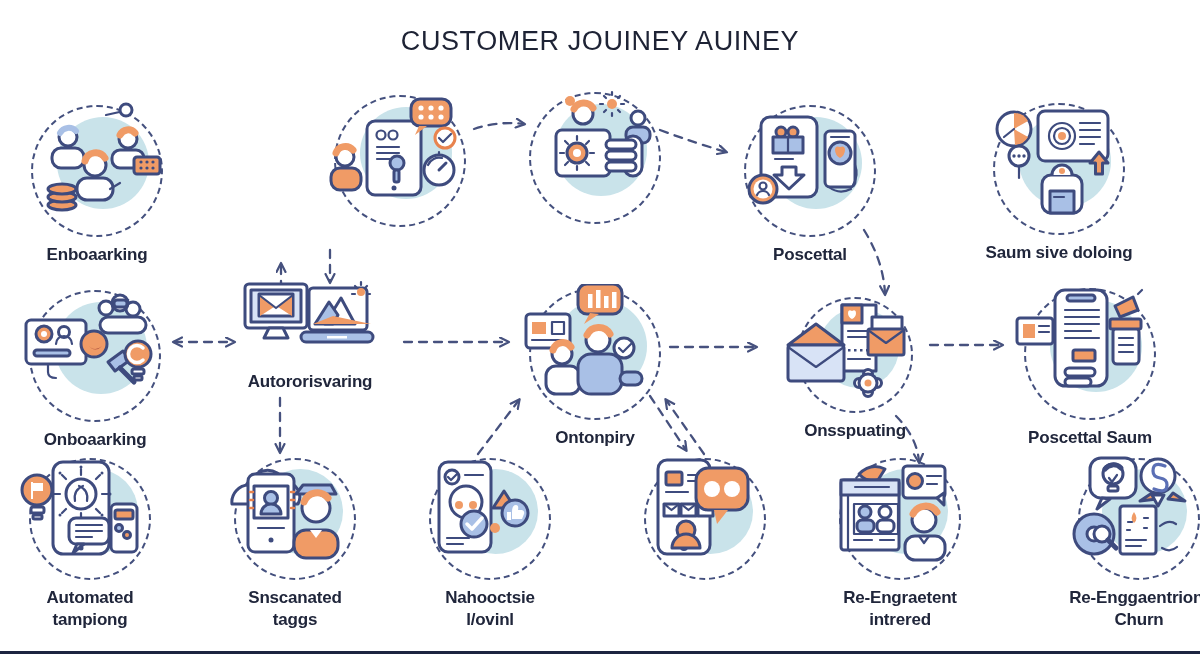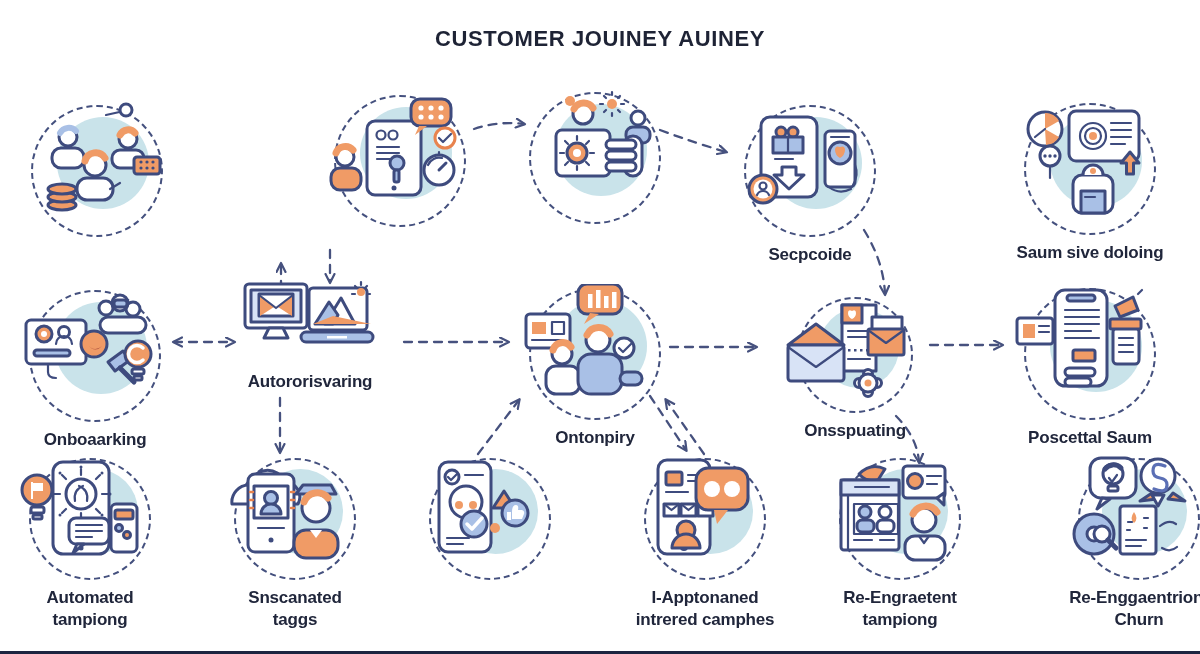"CUSTOMER JOUINEY AUINEY" .title { font-size: 22px -> 27px; font-weight: 700 -> 400 }
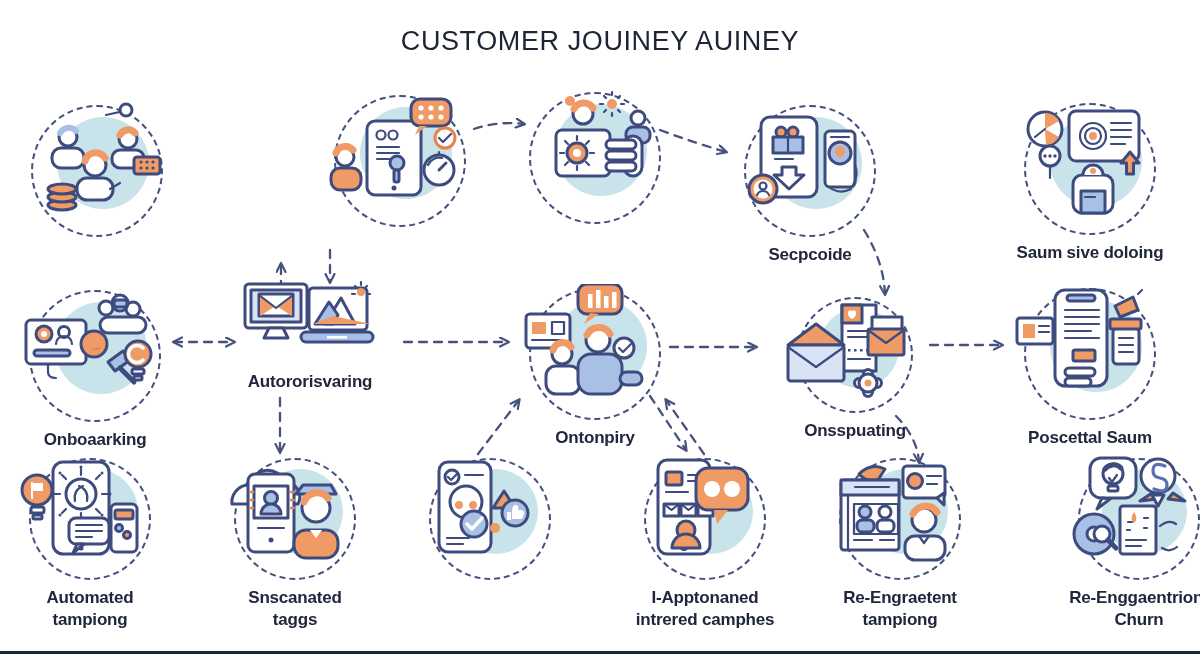"Enboaarking" div.lbl { html: none -> <div>Enboaarking</div> }
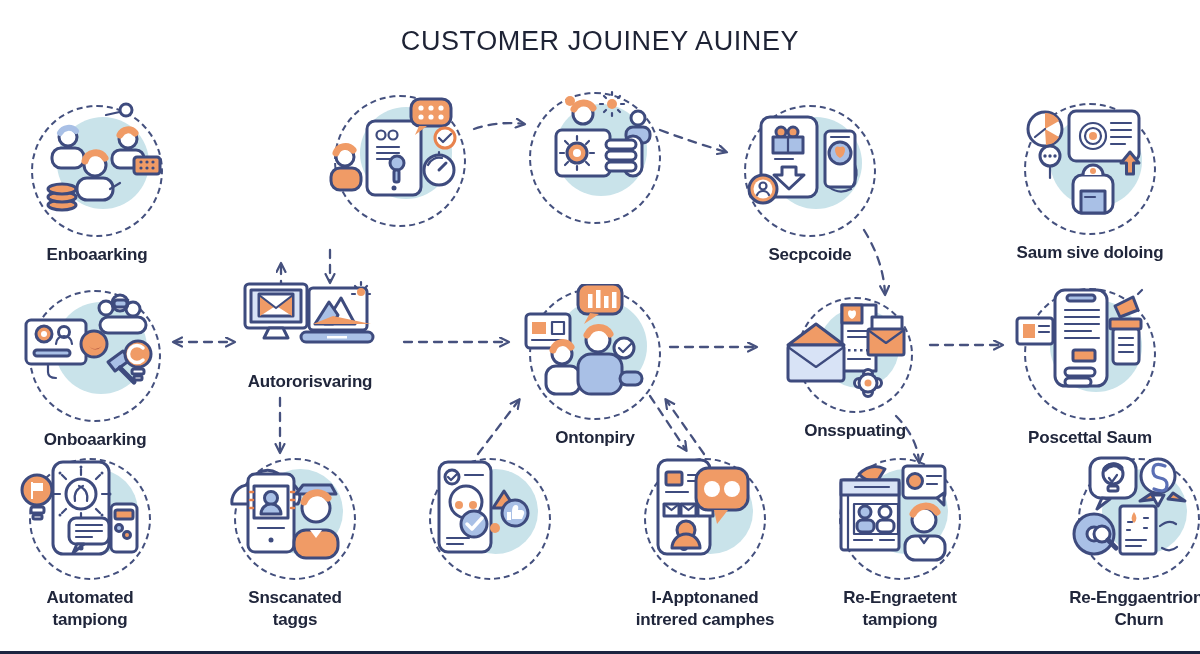"Secpcoide" div.lbl { text: Secpcoide -> Poscettal }
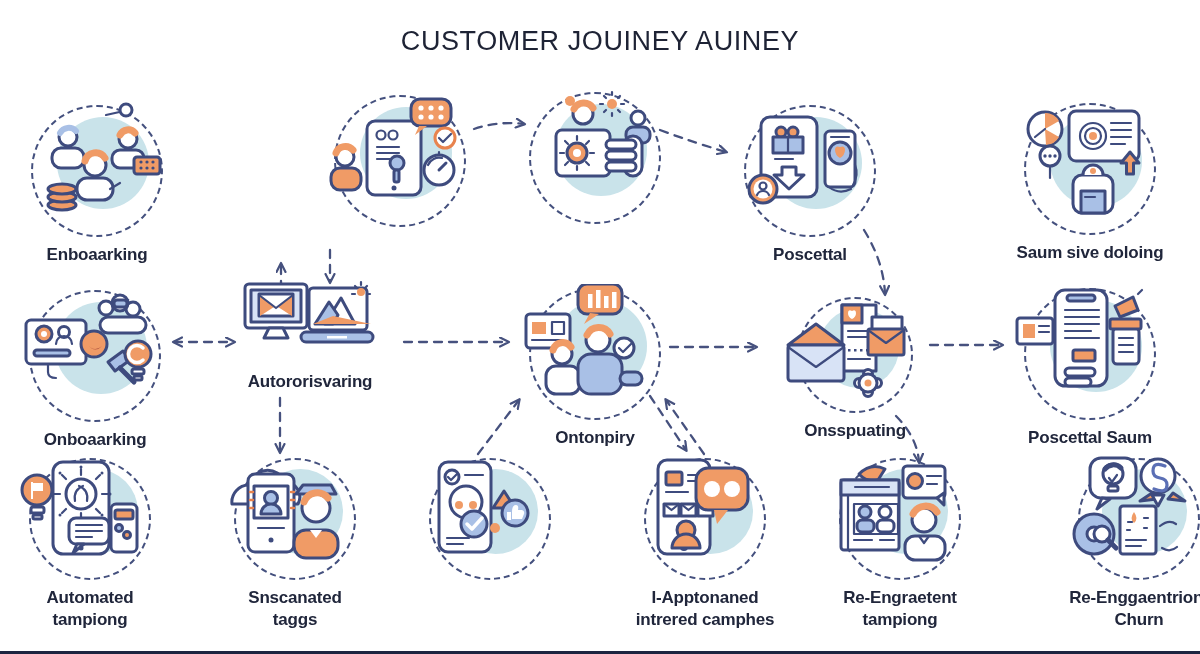"Saum sive doloing" div.cluster { left: 1005px -> 974px }
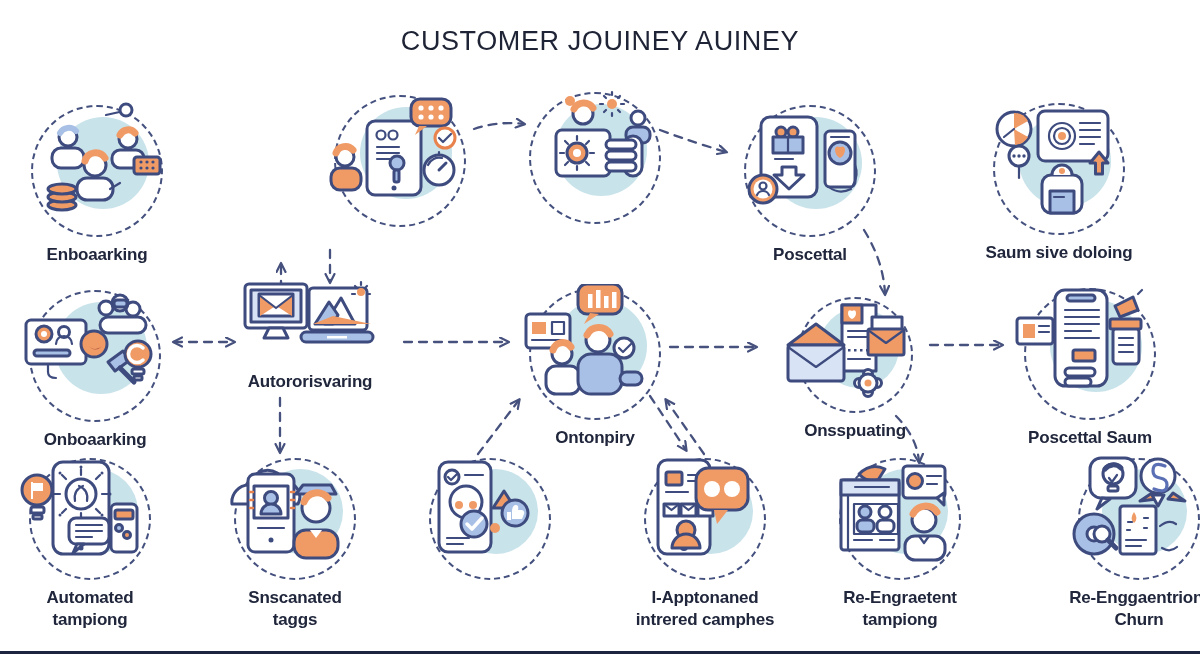"Nahooctsie" div.lbl { html: none -> <div>Nahooctsie l/ovinl</div> }
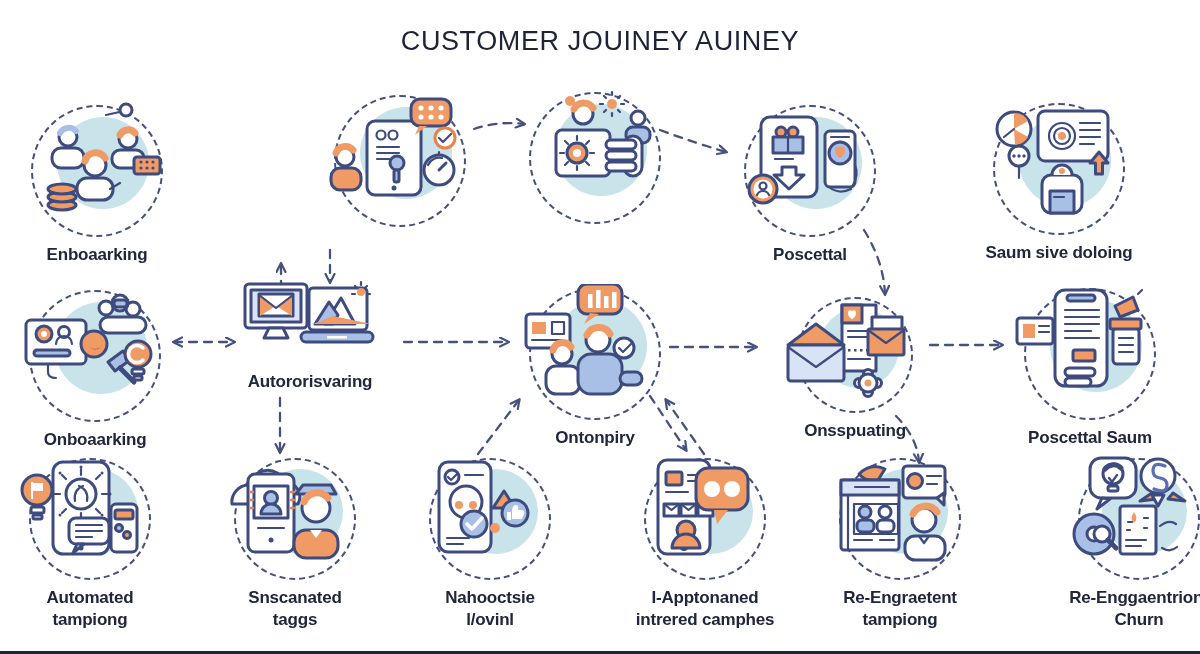"I-Apptonaned" div.lbl { html: <div>I-Apptonaned intrered camphes</div> -> none }
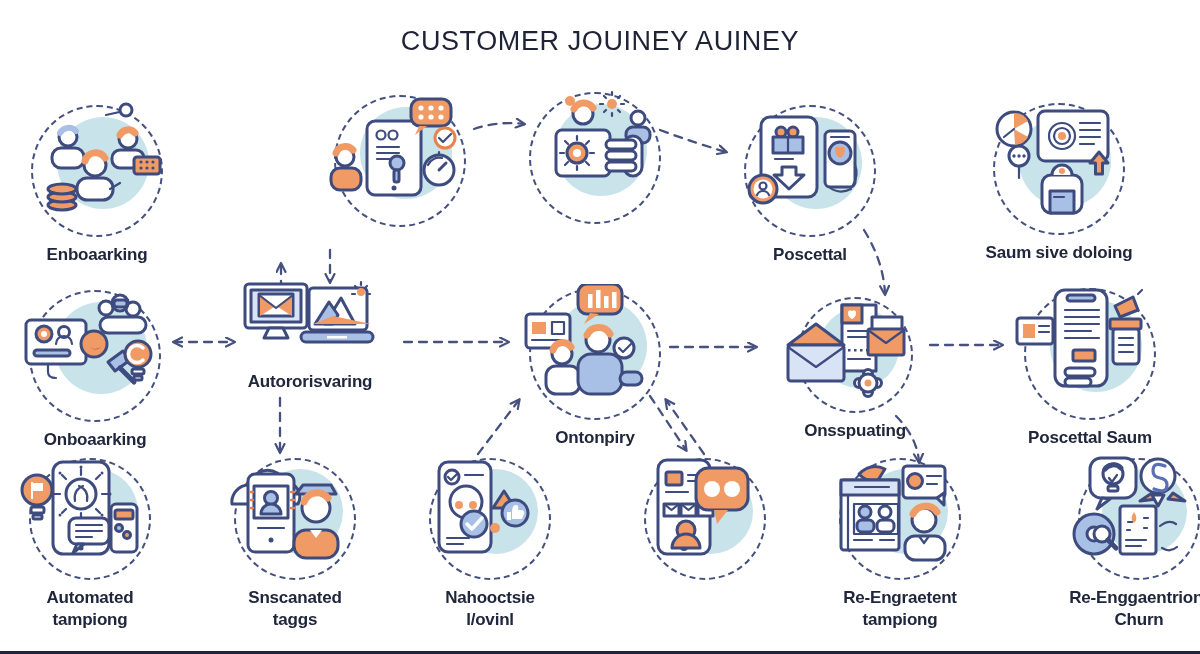"Re-Engraetent" div.lbl { text: tampiong -> intrered }
